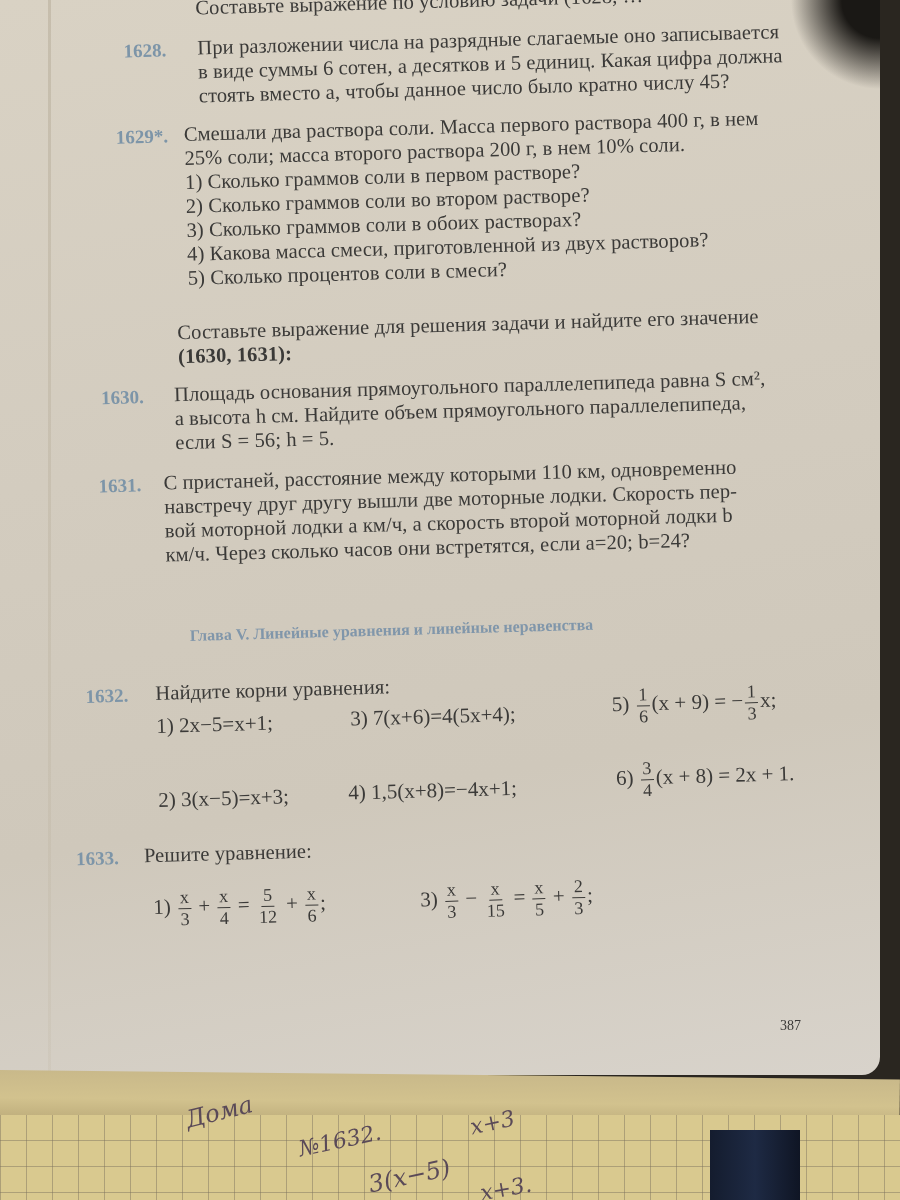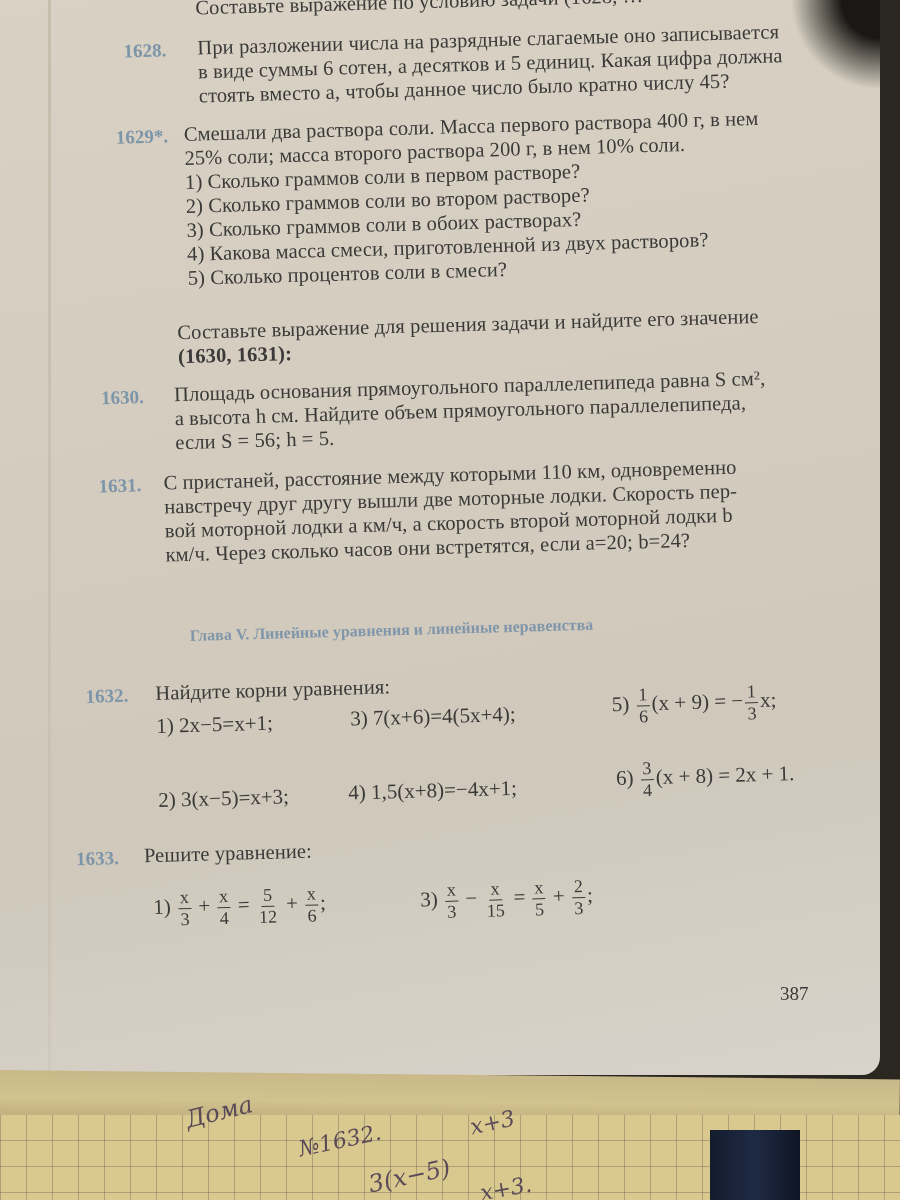"387" .page-number { font-size: 19px -> 14px; top: 983px -> 1018px }
